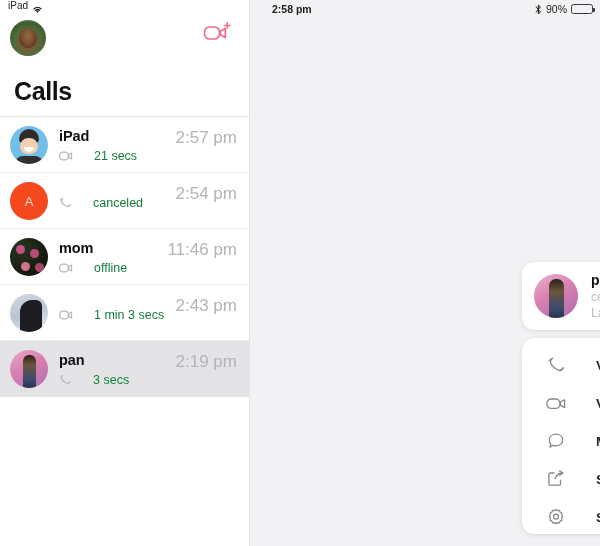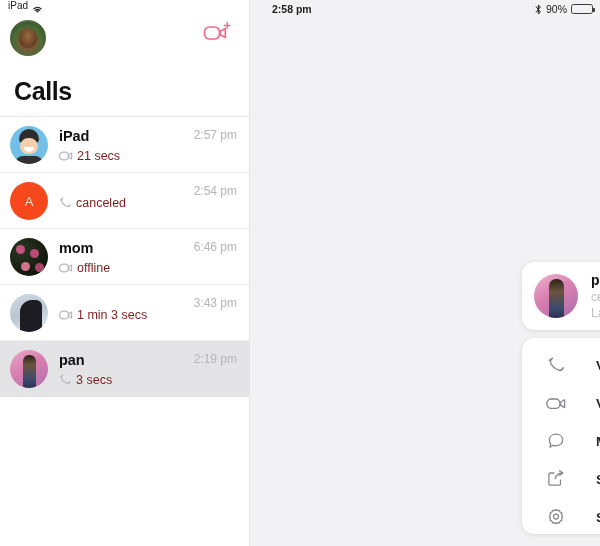"2:57 pm" .row-time { font-size: 12px -> 17px }
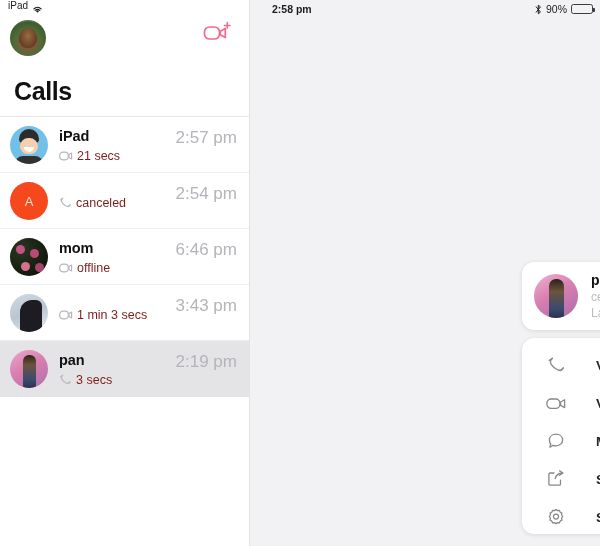"21 secs" .row-sub { color: #7f1d1d -> #15803d; gap: 4px -> 21px }
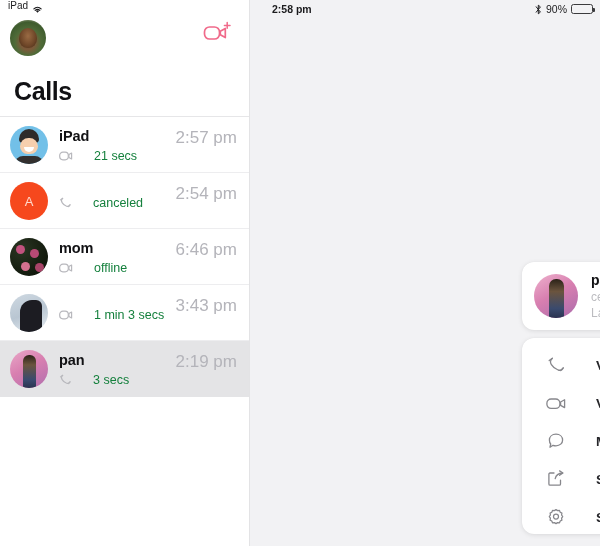"6:46 pm" div.row-time { text: 6:46 -> 11:46 }
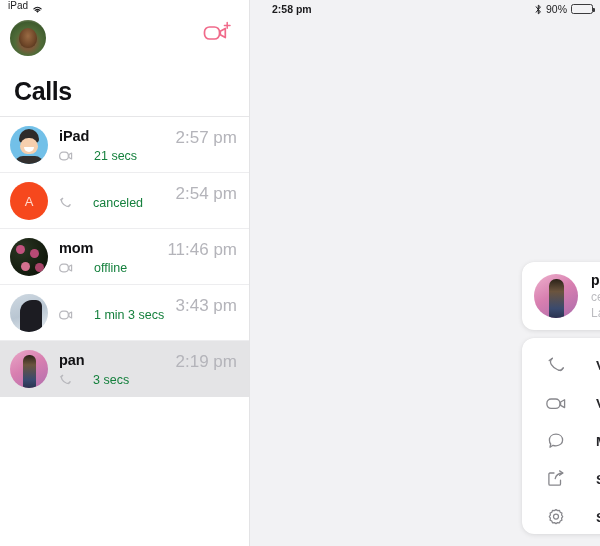"3:43 pm" div.row-time { text: 3:43 -> 2:43 }
